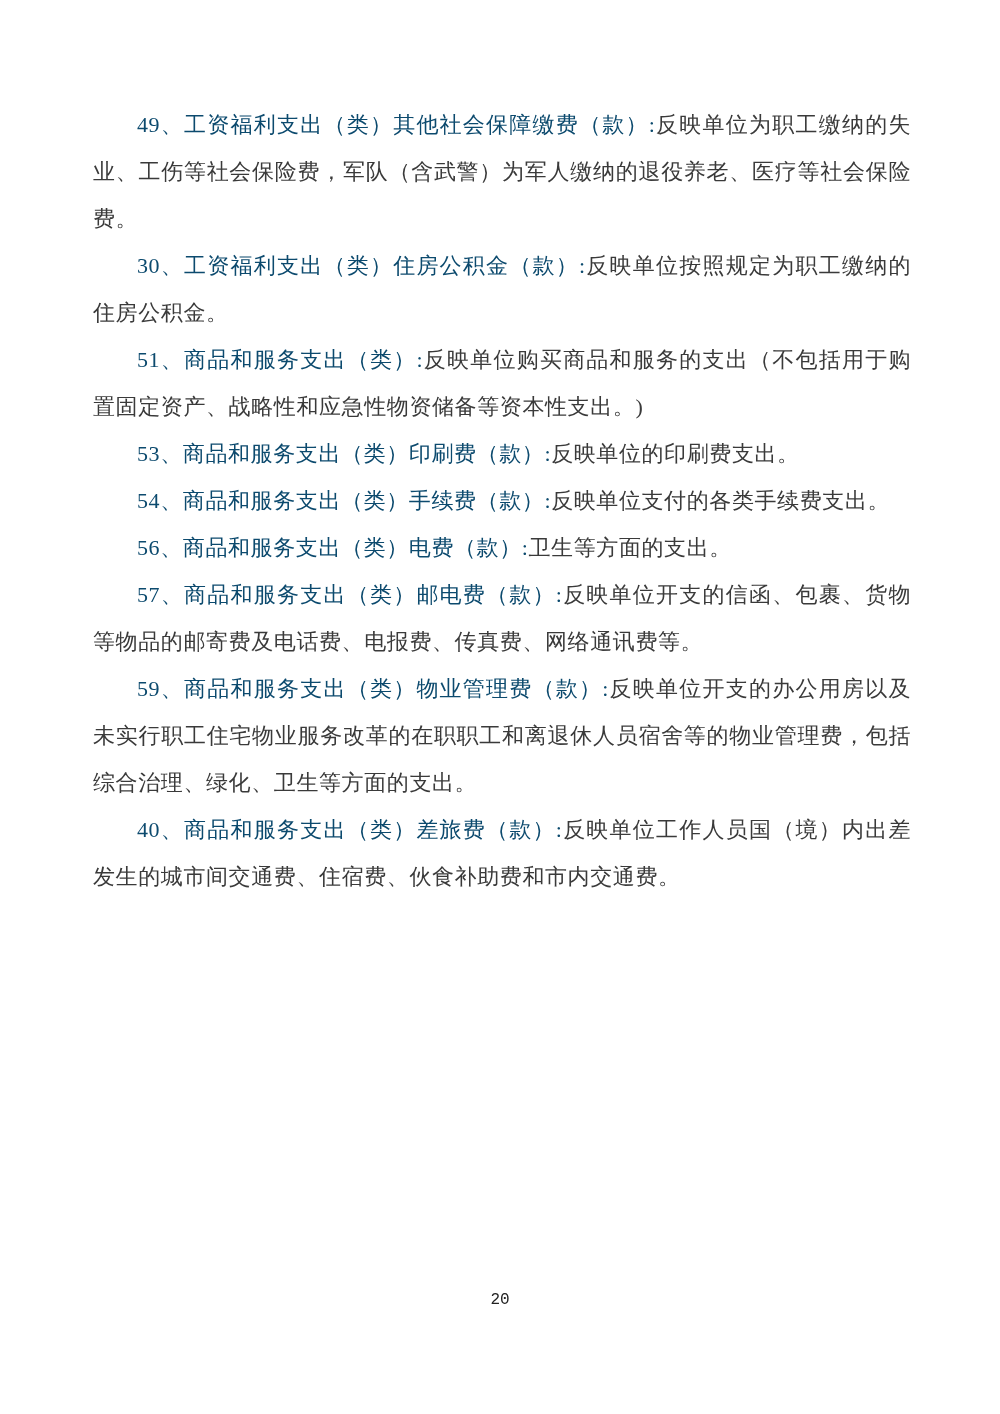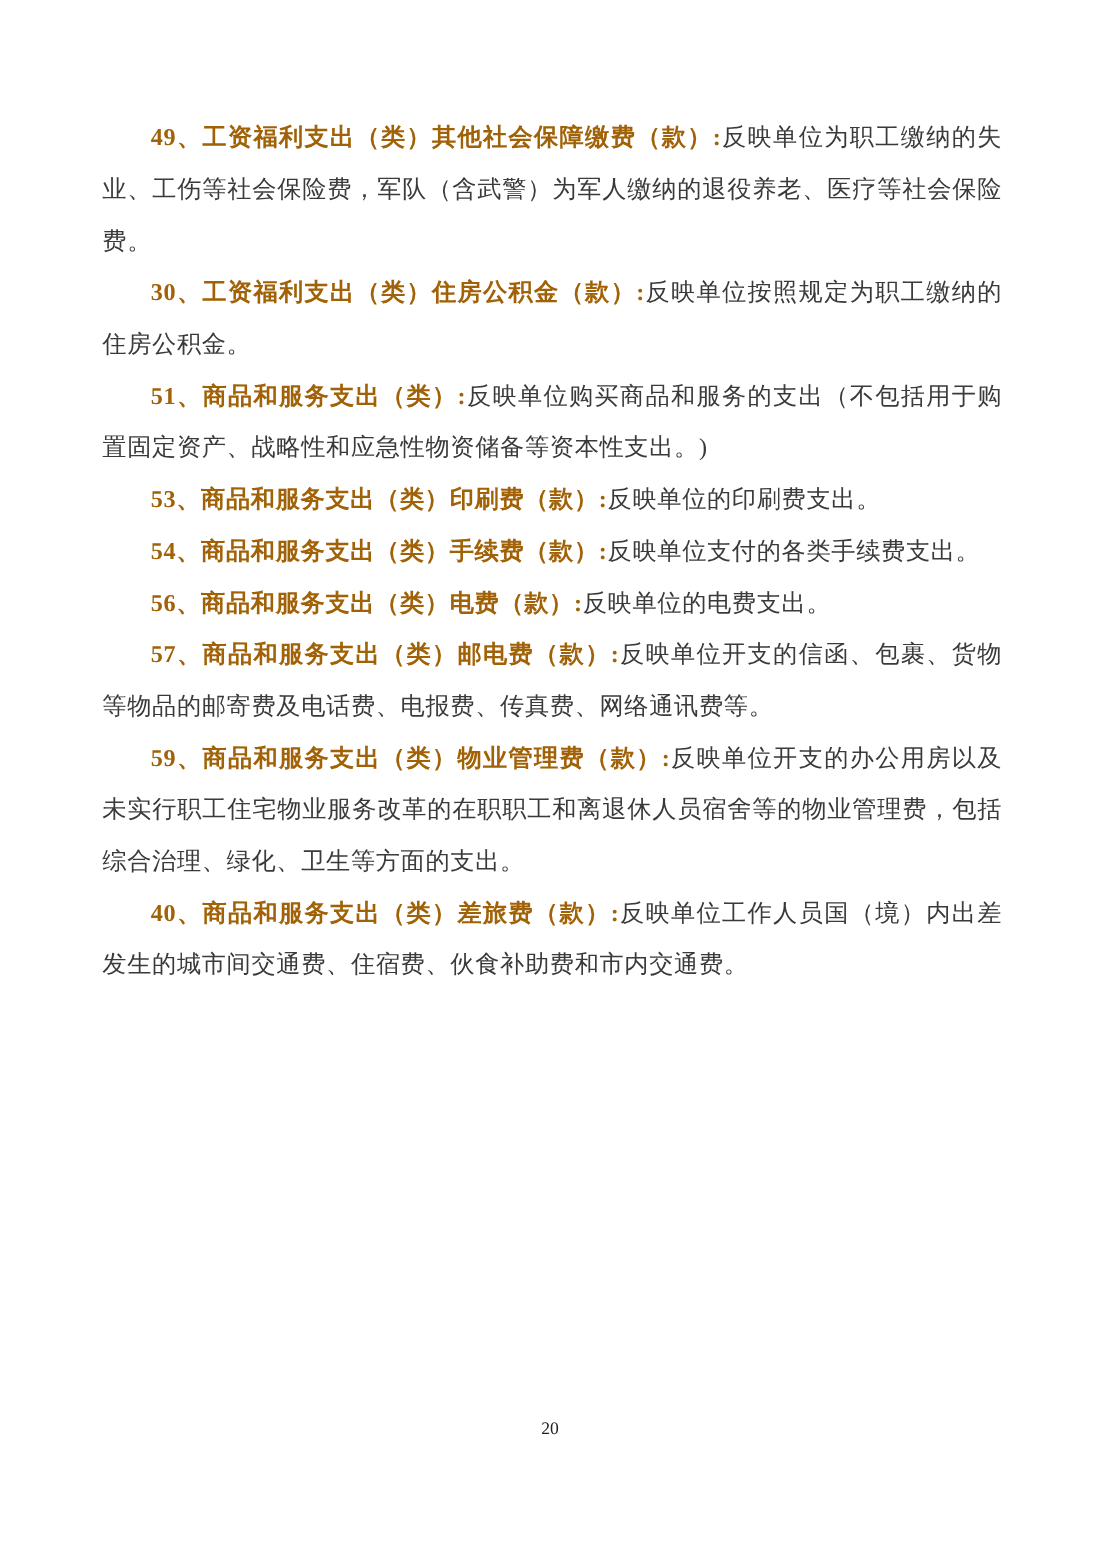"49、工资福利支出（类）其他社会保障缴费（款）:" p.def .head { color: #a16207 -> #0c4a6e; font-weight: 700 -> 400 }
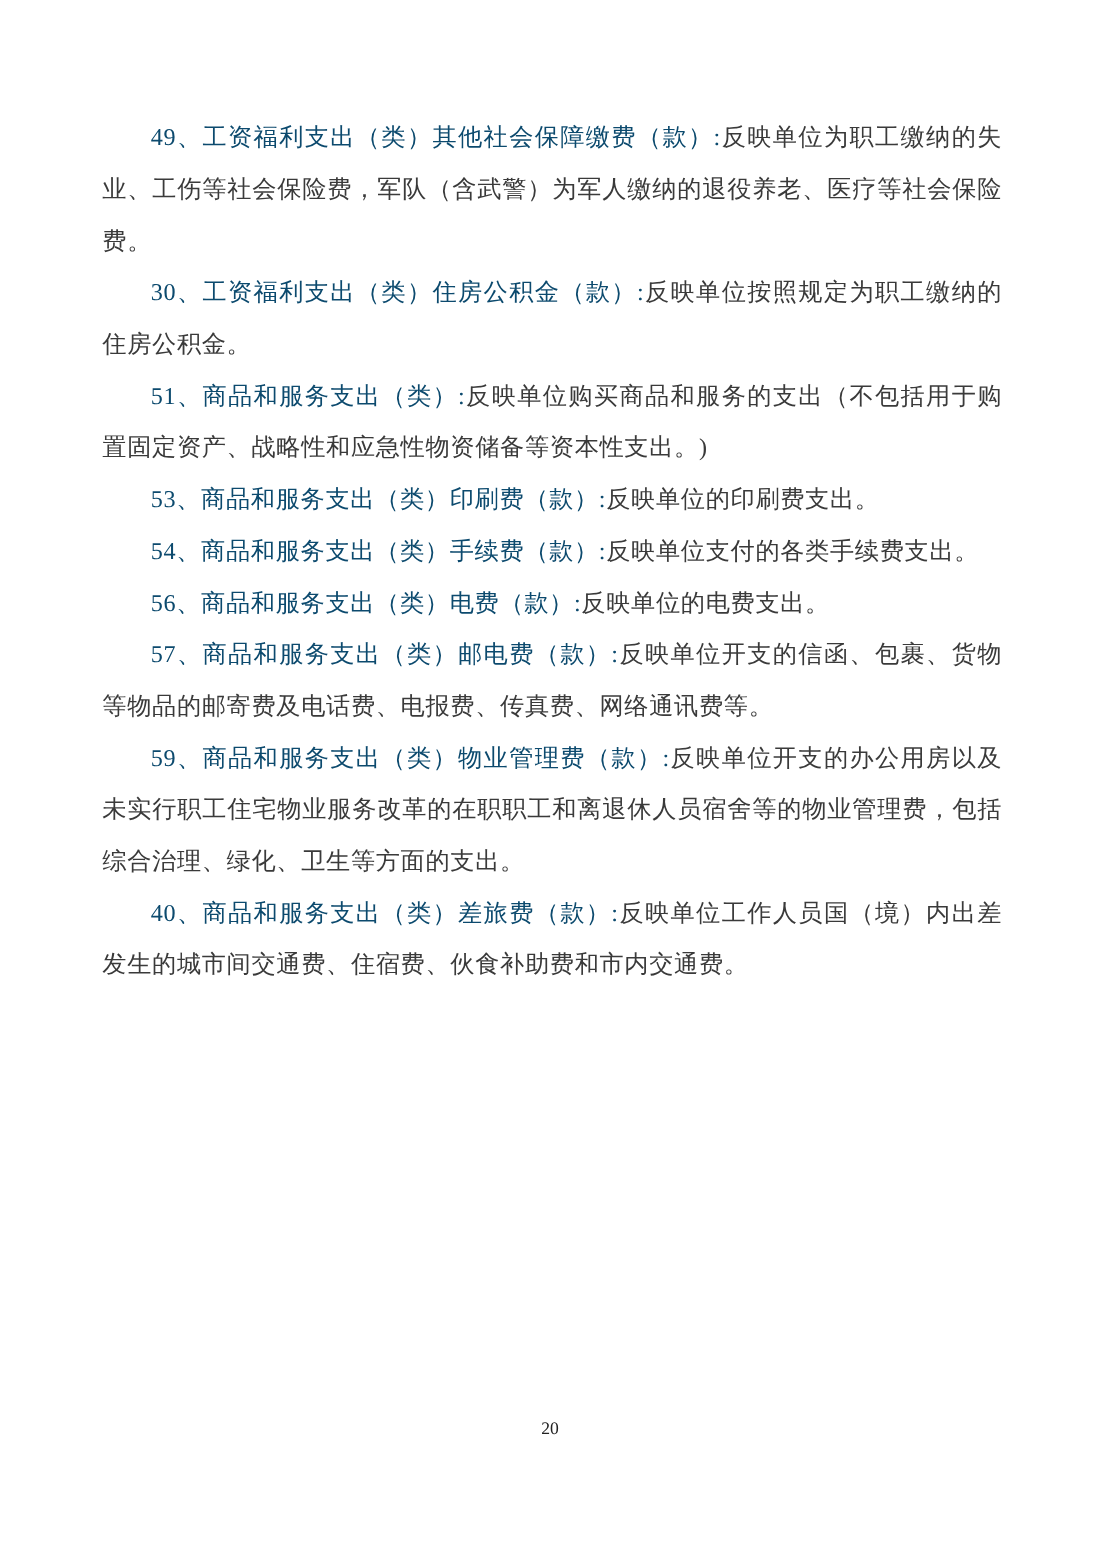"反映单位的电费支出。" span { text: 反映单位的电费 -> 卫生等方面的 }
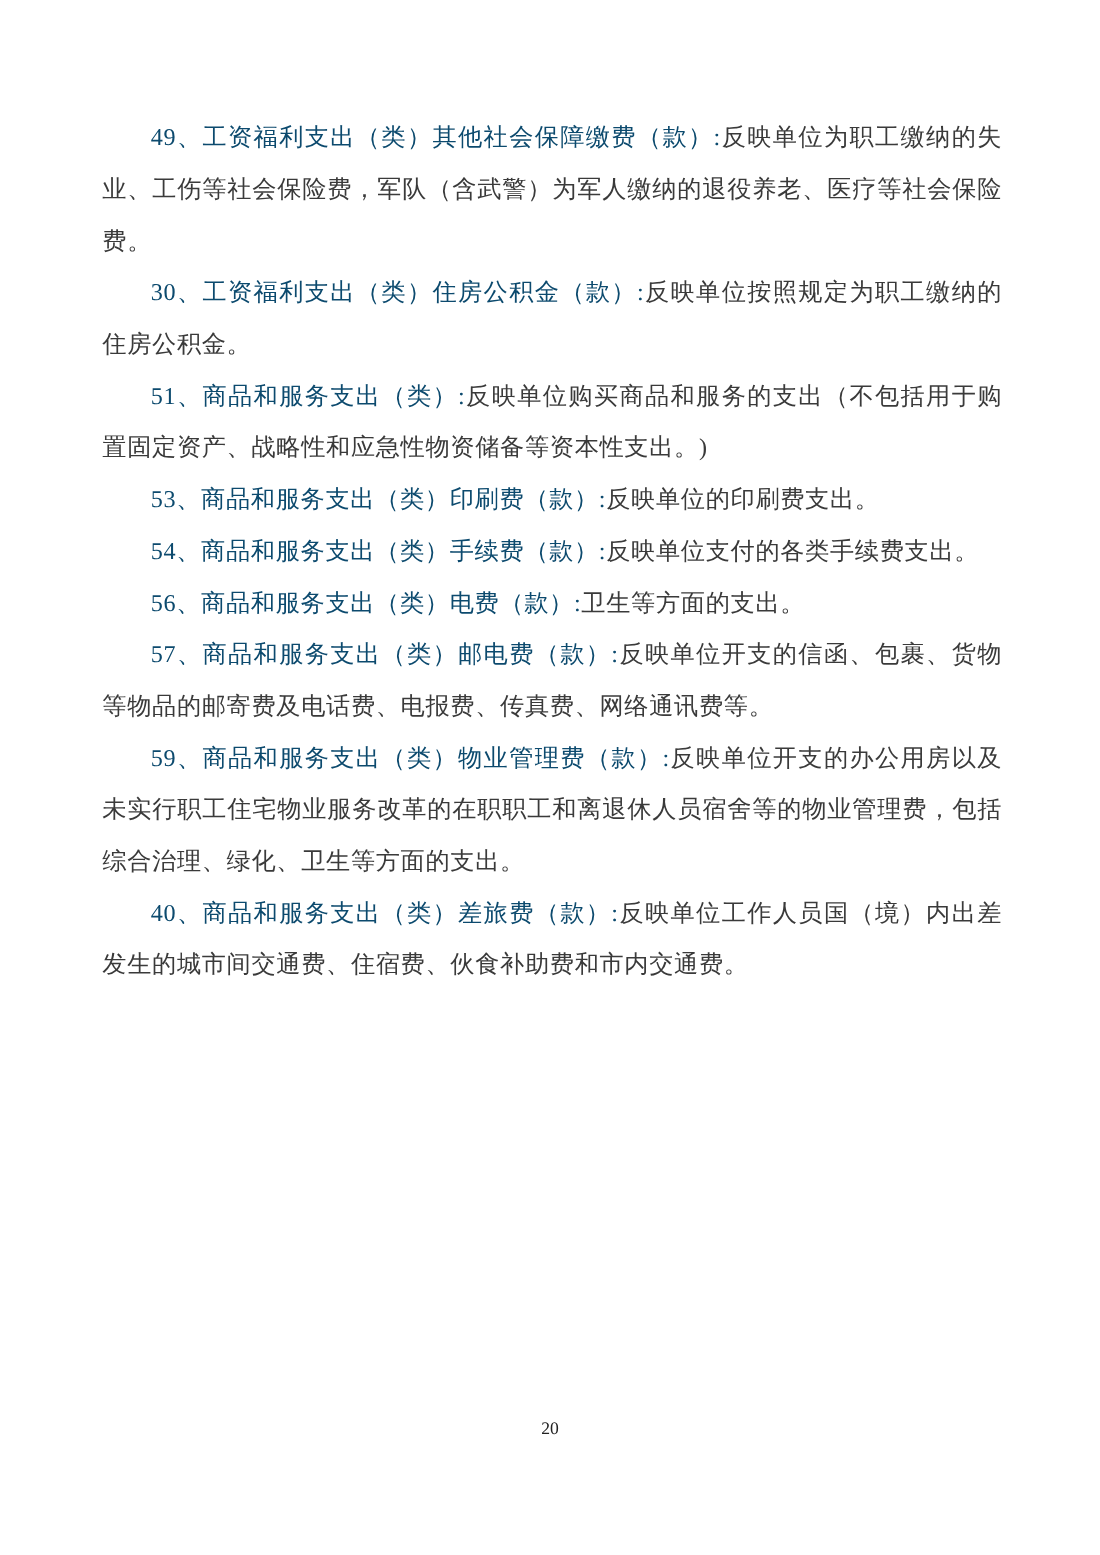"20" .page-number { font-family: Liberation Serif, serif -> Liberation Mono, monospace }
